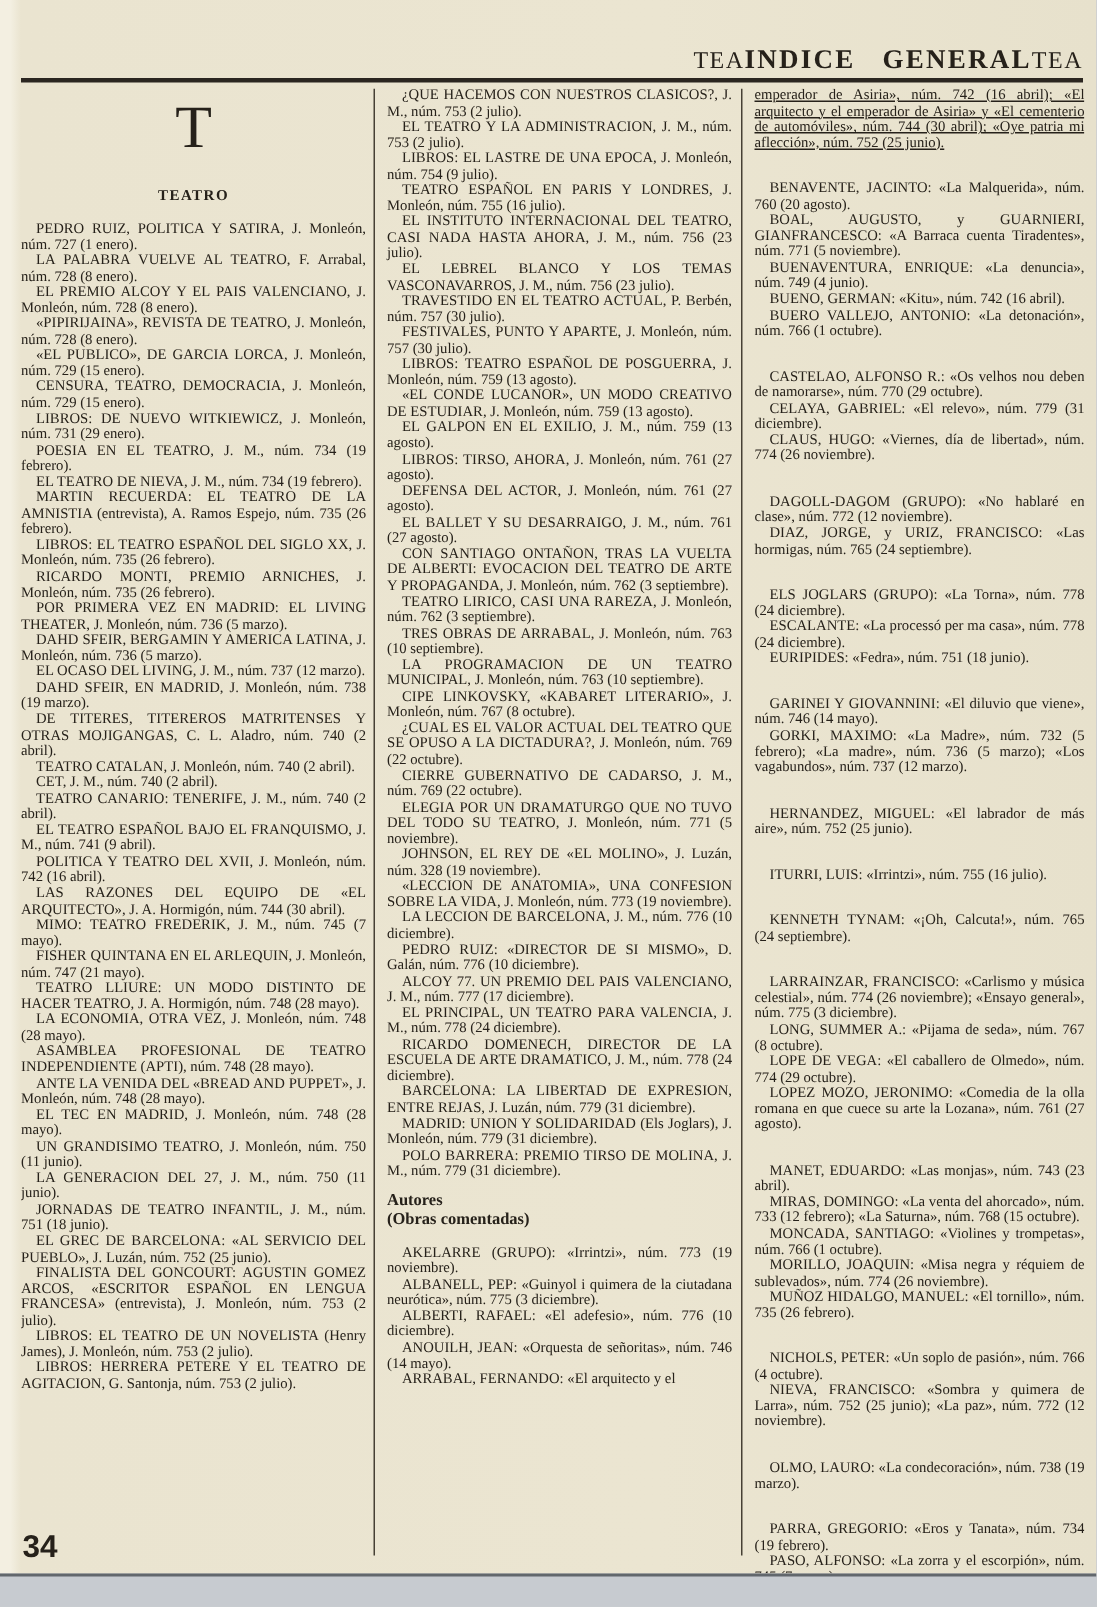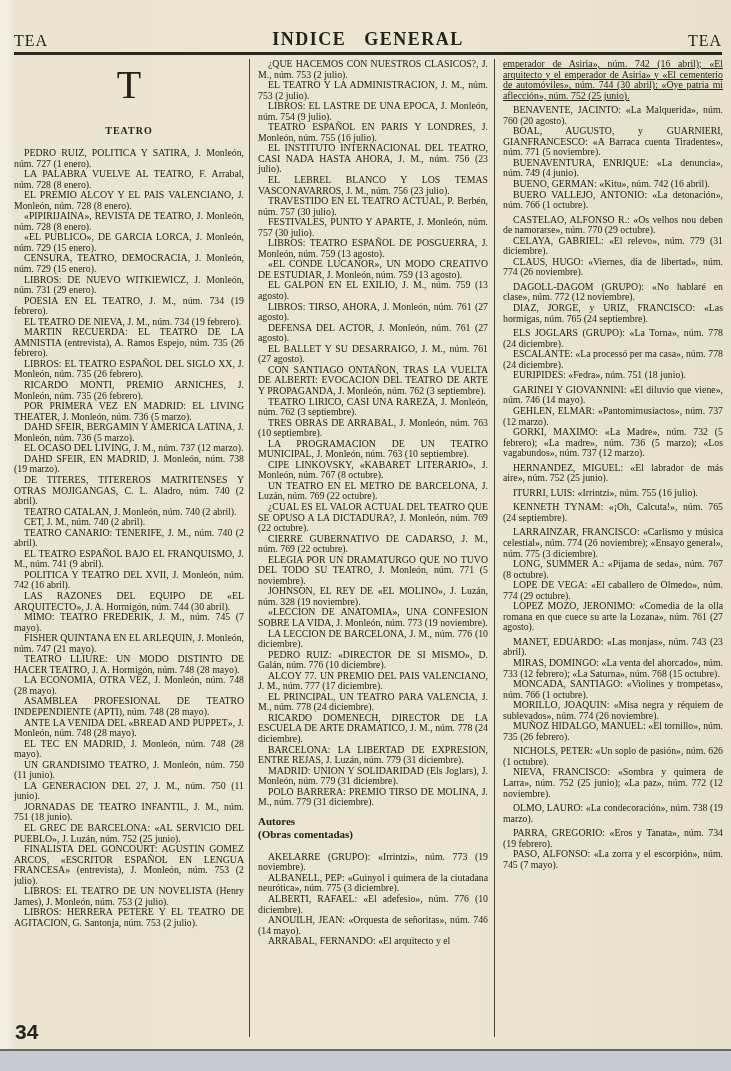"TEA" .header { justify-content: space-between -> flex-end }
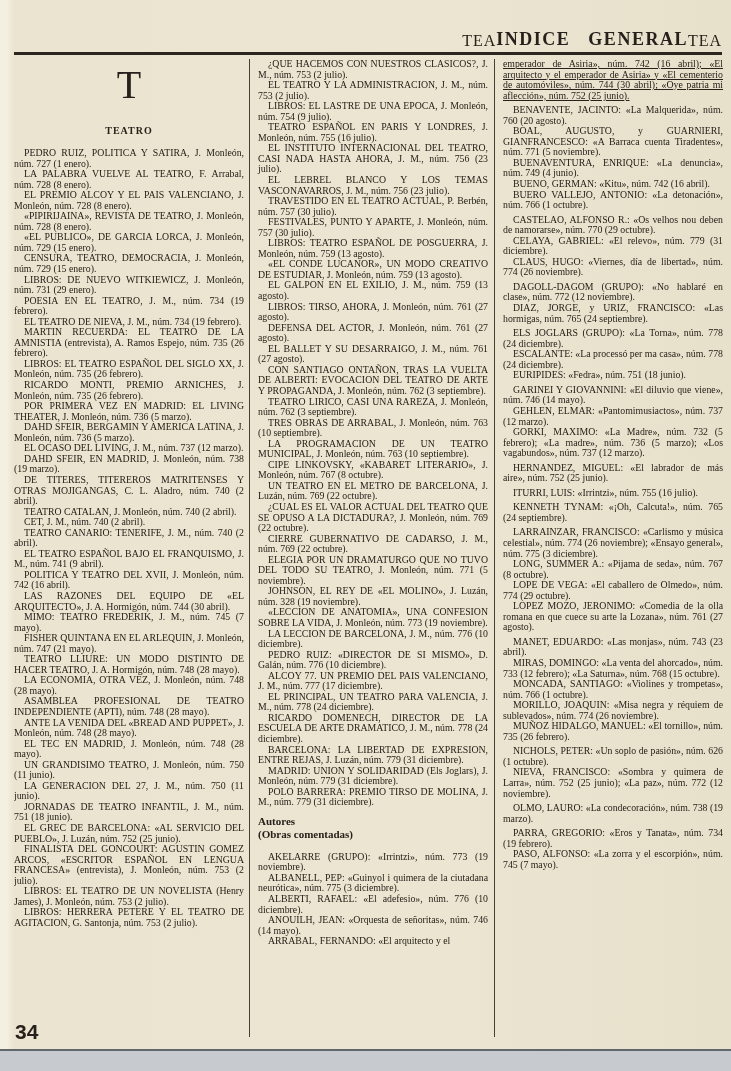"BENAVENTE, JACINTO: «La Malquerida»," .entry-group { margin-top: 4px -> 20px }
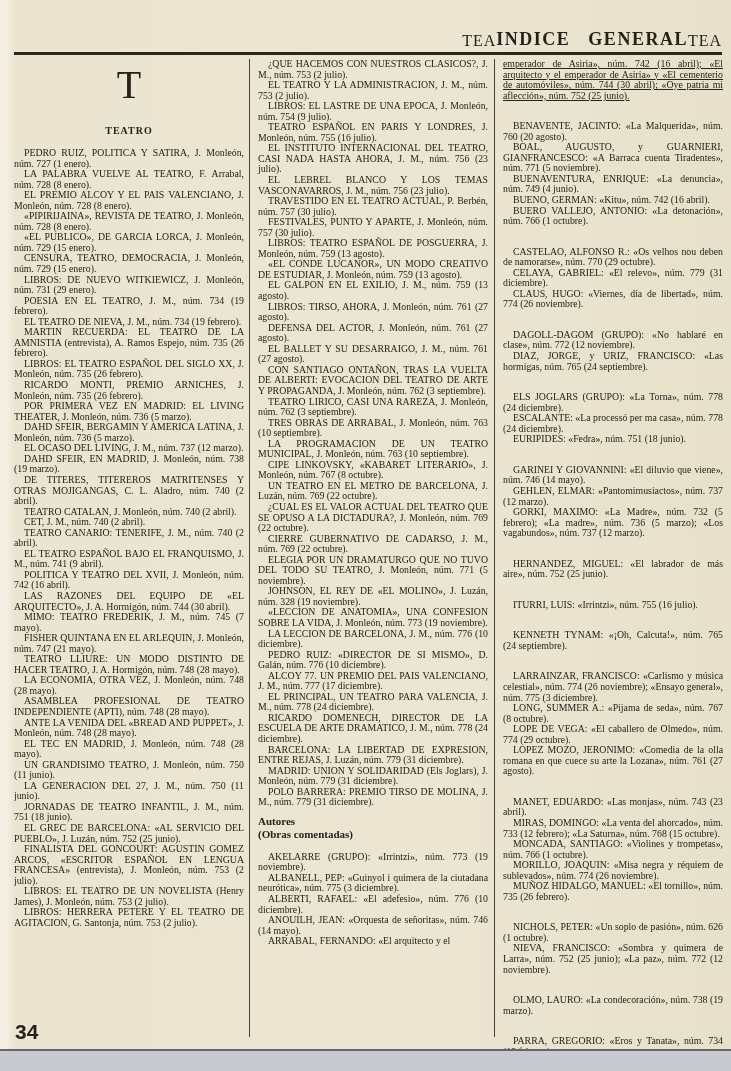"UN TEATRO EN EL METRO" p.entry { html: <p>UN TEATRO EN EL METRO DE BARCELONA, J. Luzán, núm. 769 (22 octubre).</p> -> none }
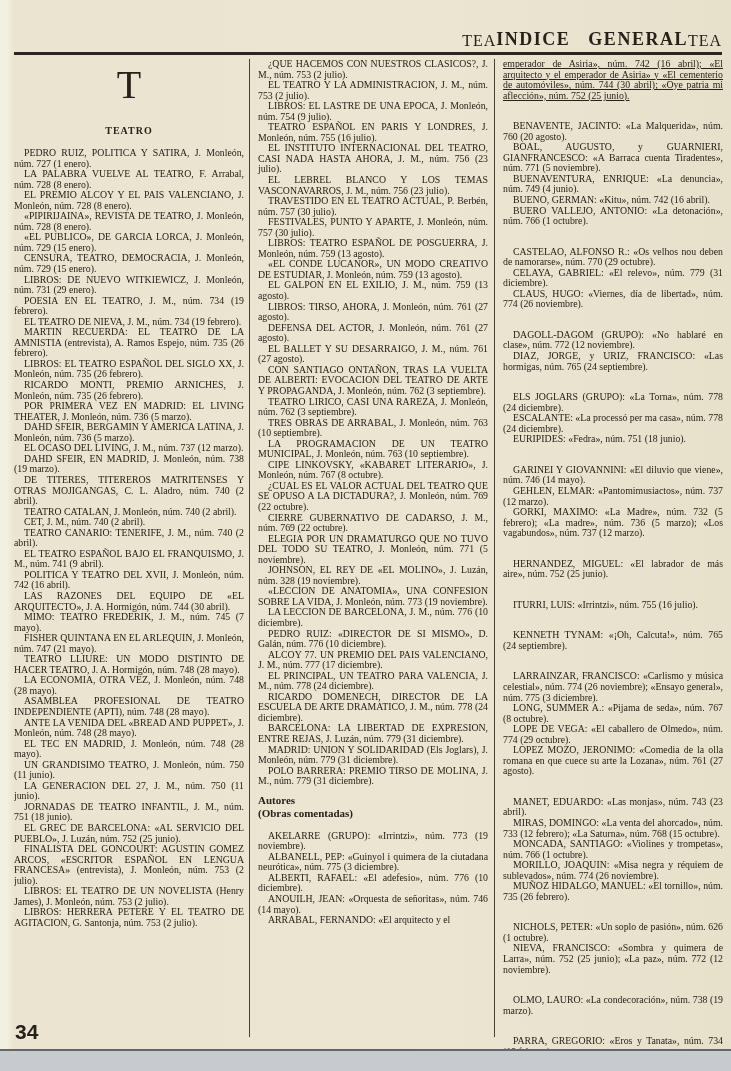"GEHLEN, ELMAR: «Pantomimusiactos», núm." p.entry { html: <p>GEHLEN, ELMAR: «Pantomimusiactos», núm. 737 (12 marzo).</p> -> none }
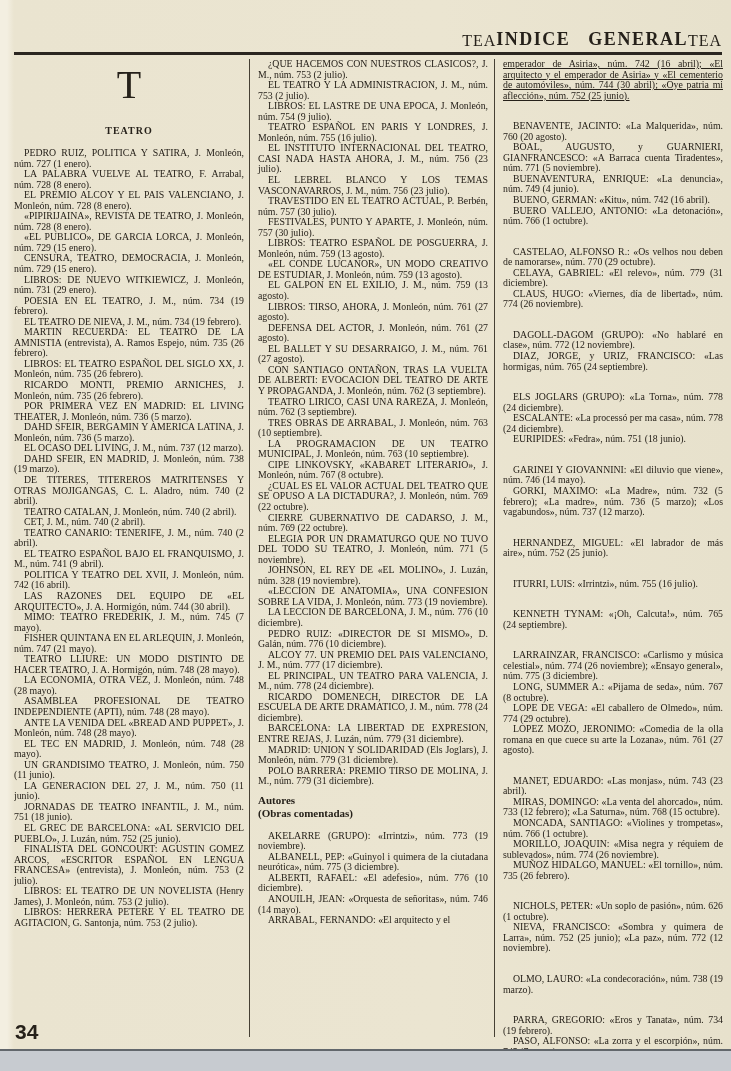"NICHOLS, PETER: «Un soplo de" p.entry { text: 626 (1 -> 766 (4 }
